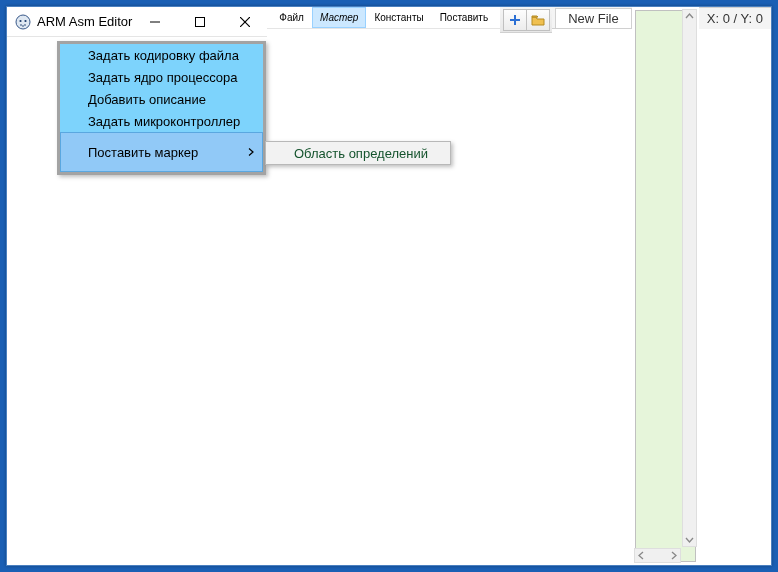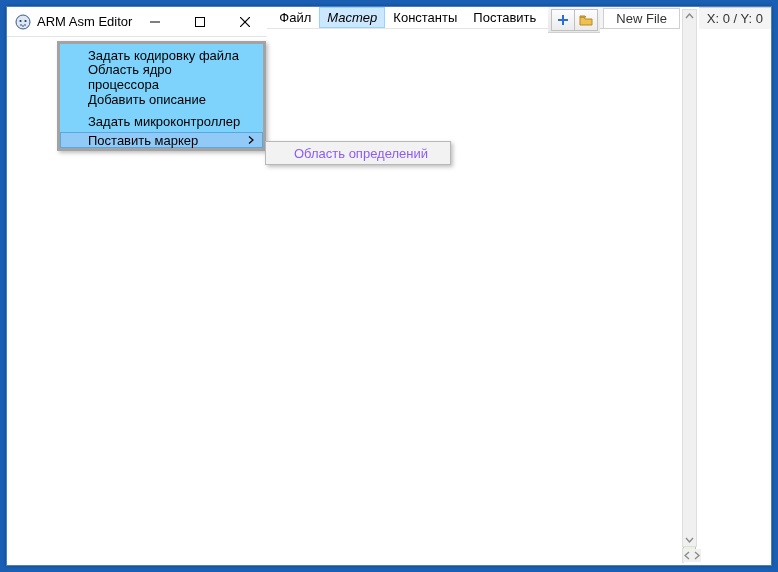"Файл" .menu-item { font-size: 13px -> 10px }
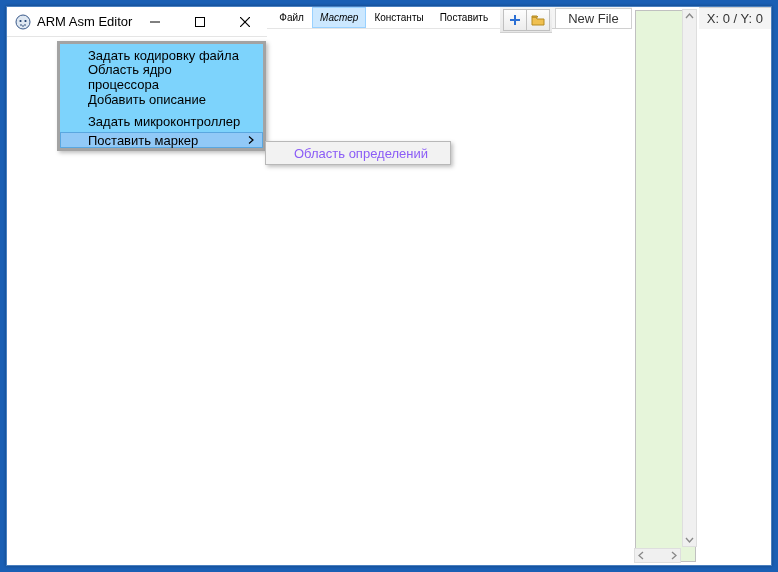"Область ядро процессора" div.dropdown-item { text: Область -> Задать }
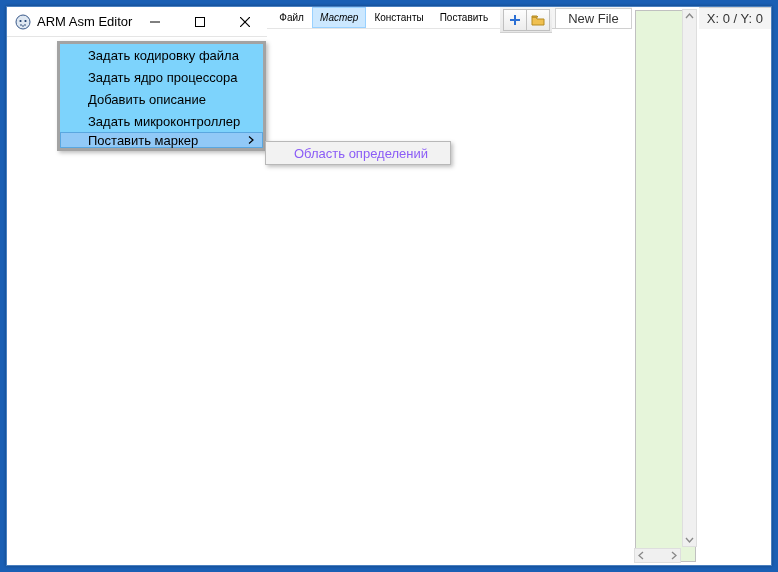"Поставить маркер" .dropdown-item.hover { height: 16px -> 40px }
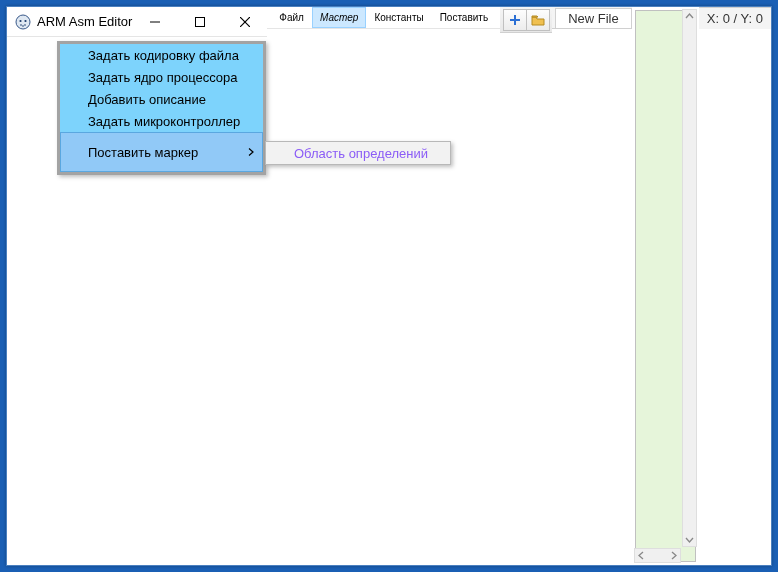"Область определений" .submenu-item { color: #8b5cf6 -> #14532d }
